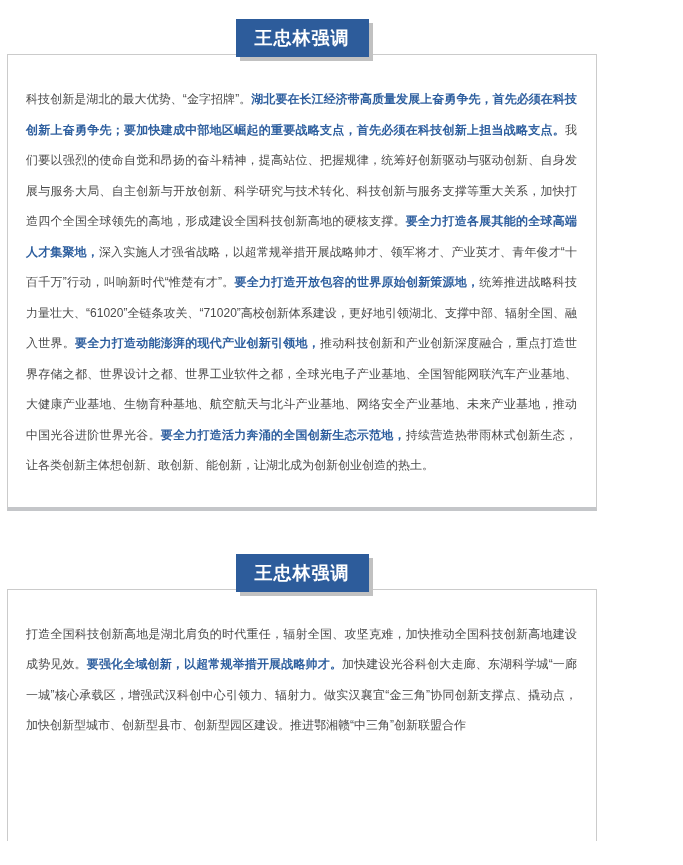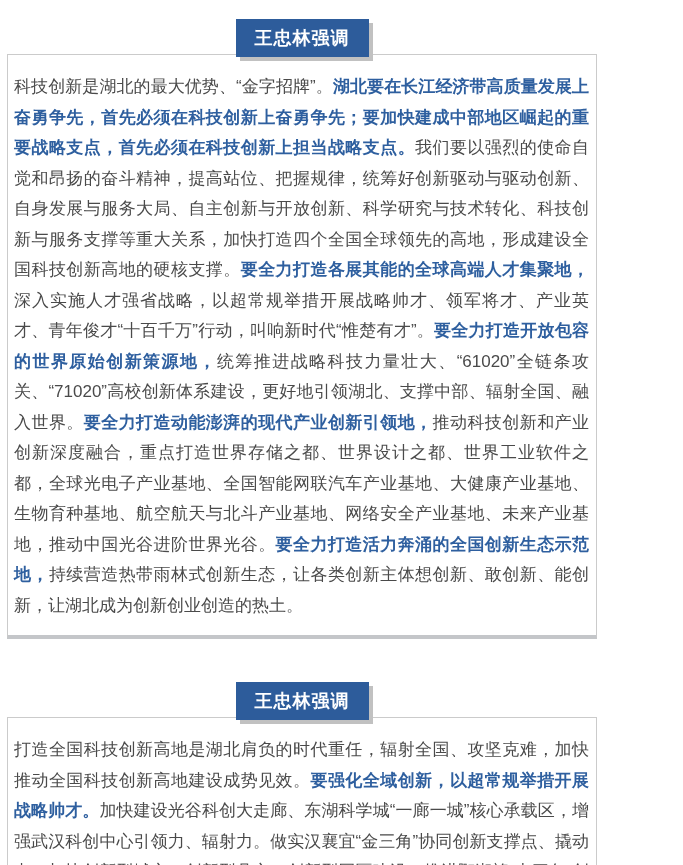"科技创新是湖北的最大优势、“金字招牌”。湖北要在长江经济带高质量发展上奋勇争先，" .paragraph { font-size: 17px -> 12px; margin: 0 -> 12px }
